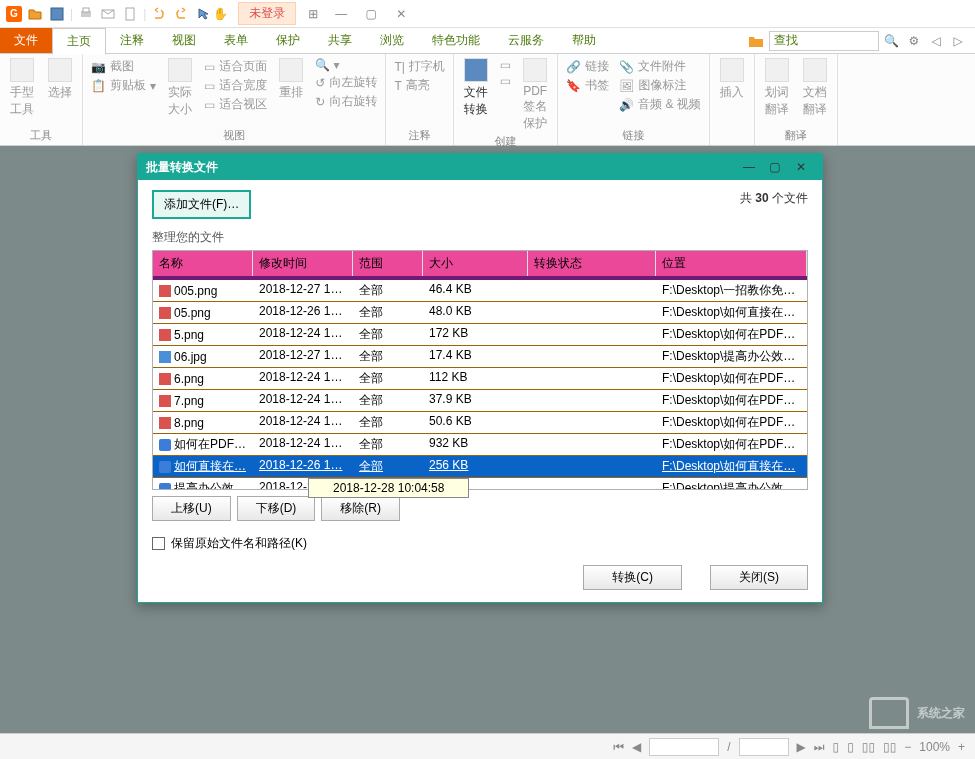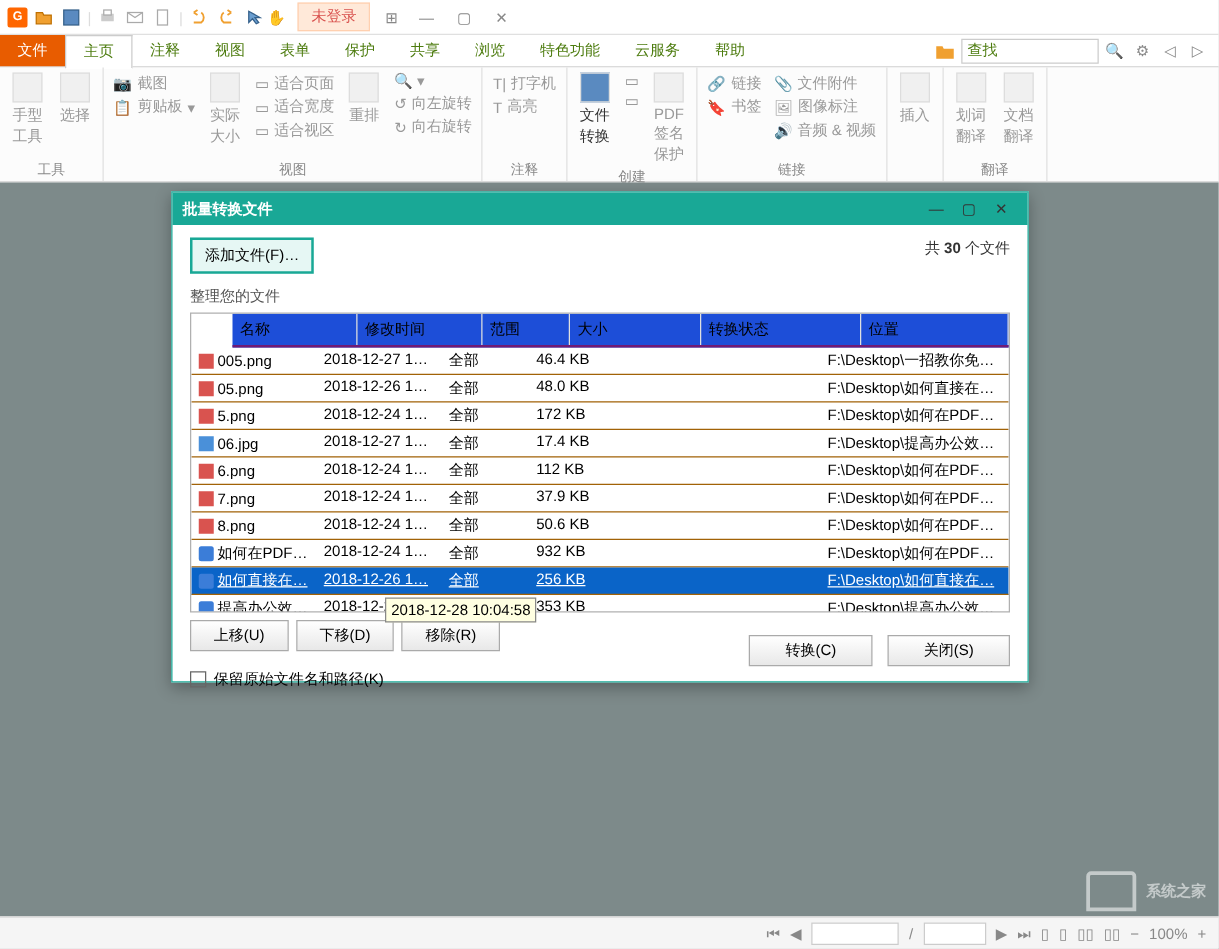"批量转换文件" .dialog { height: 393px -> 450px }
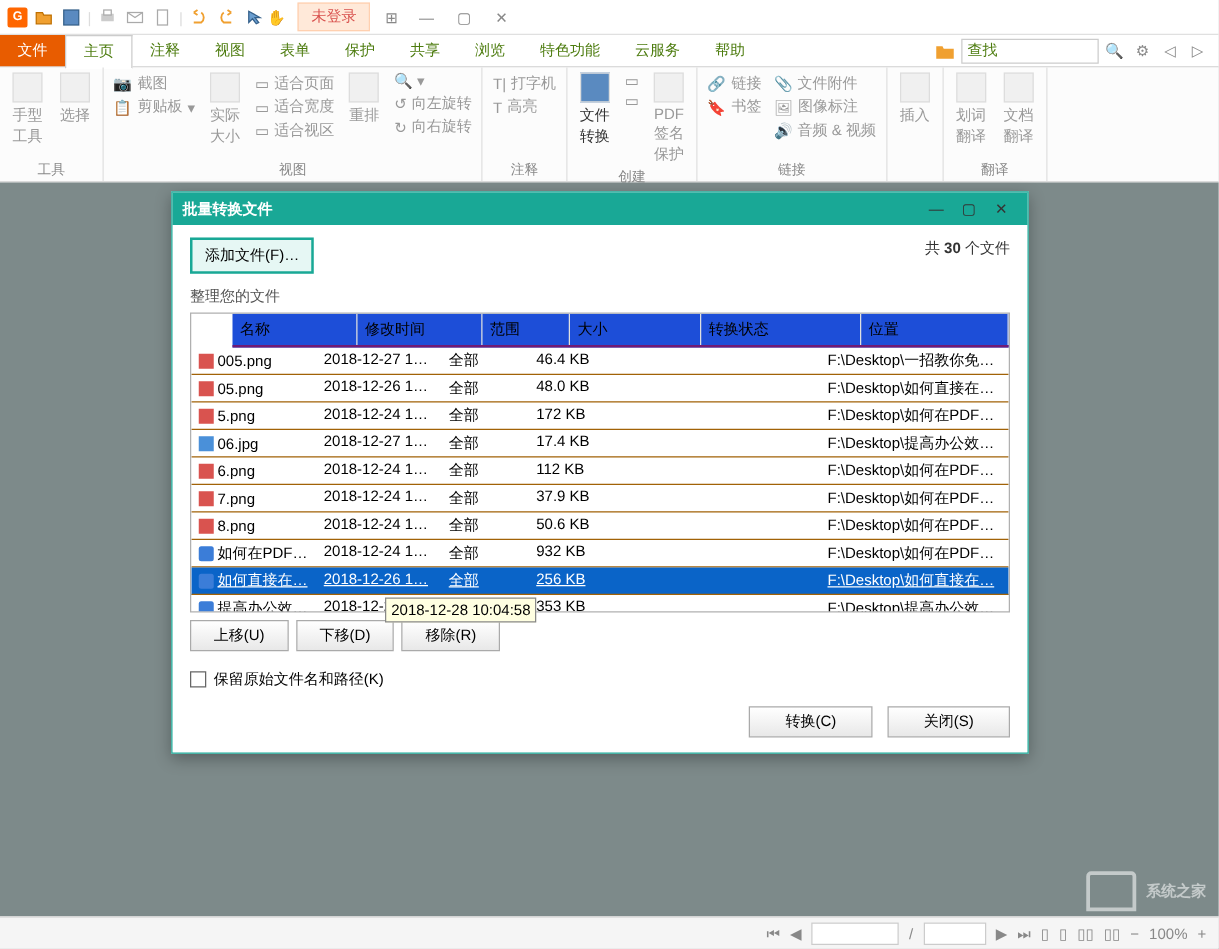"名称" .ft-header { background: #1d4ed8 -> #ec4899; border-bottom: 2px solid #701a75 -> 4px solid #701a75; margin-left: 33px -> none }
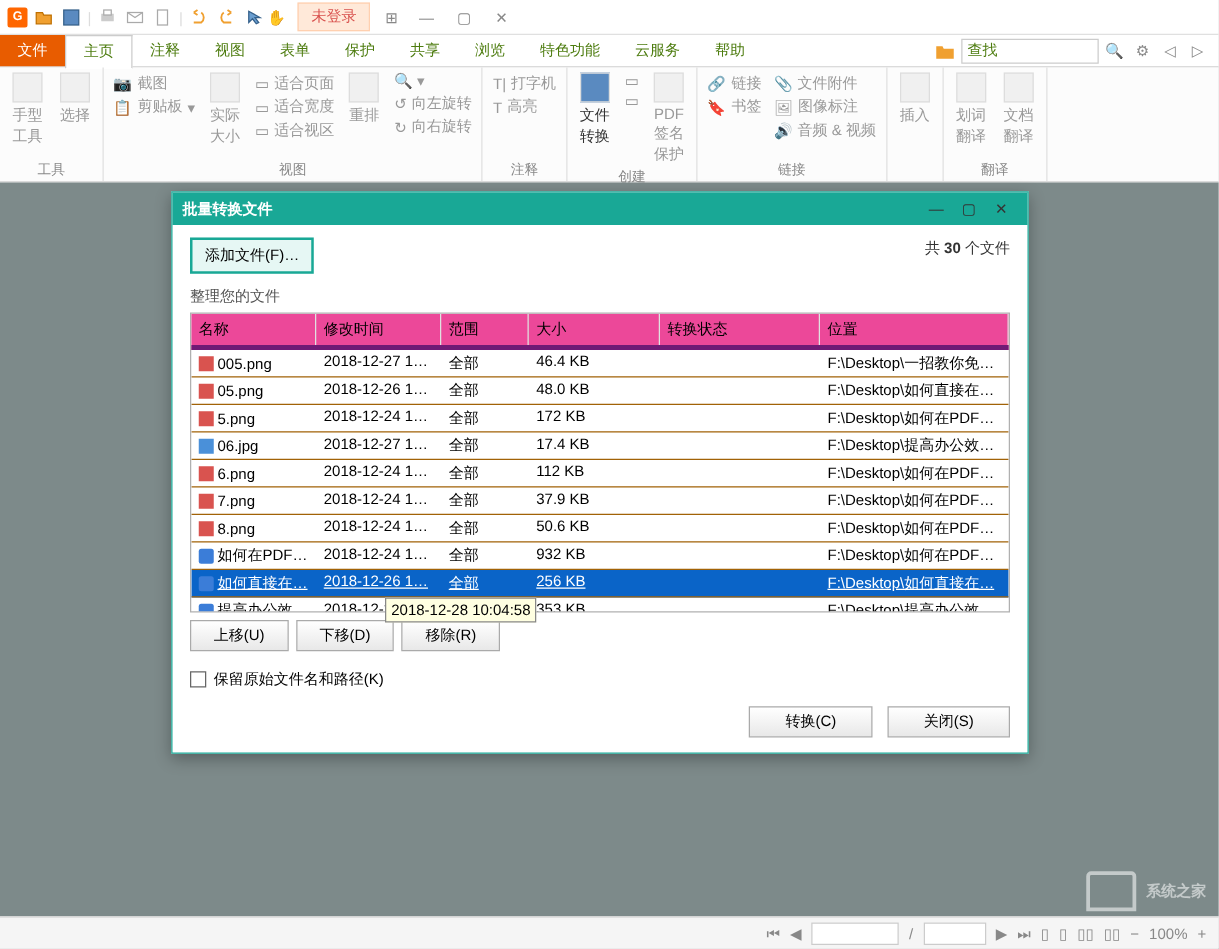"2018-12-28 10:04:58" .tooltip { padding: 2px 4px -> 2px 24px }
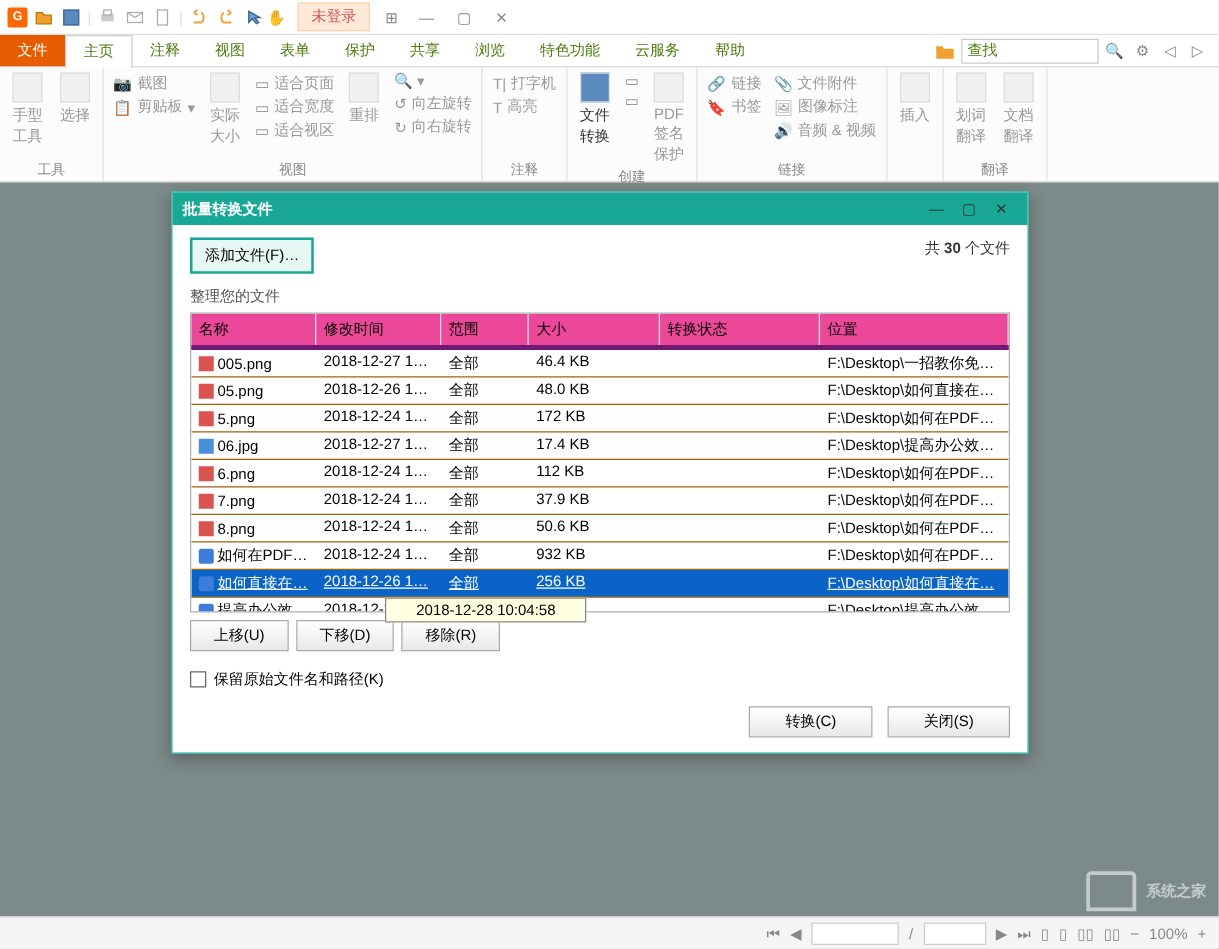"转换(C)" .dlg-footer { gap: 12px -> 28px }
